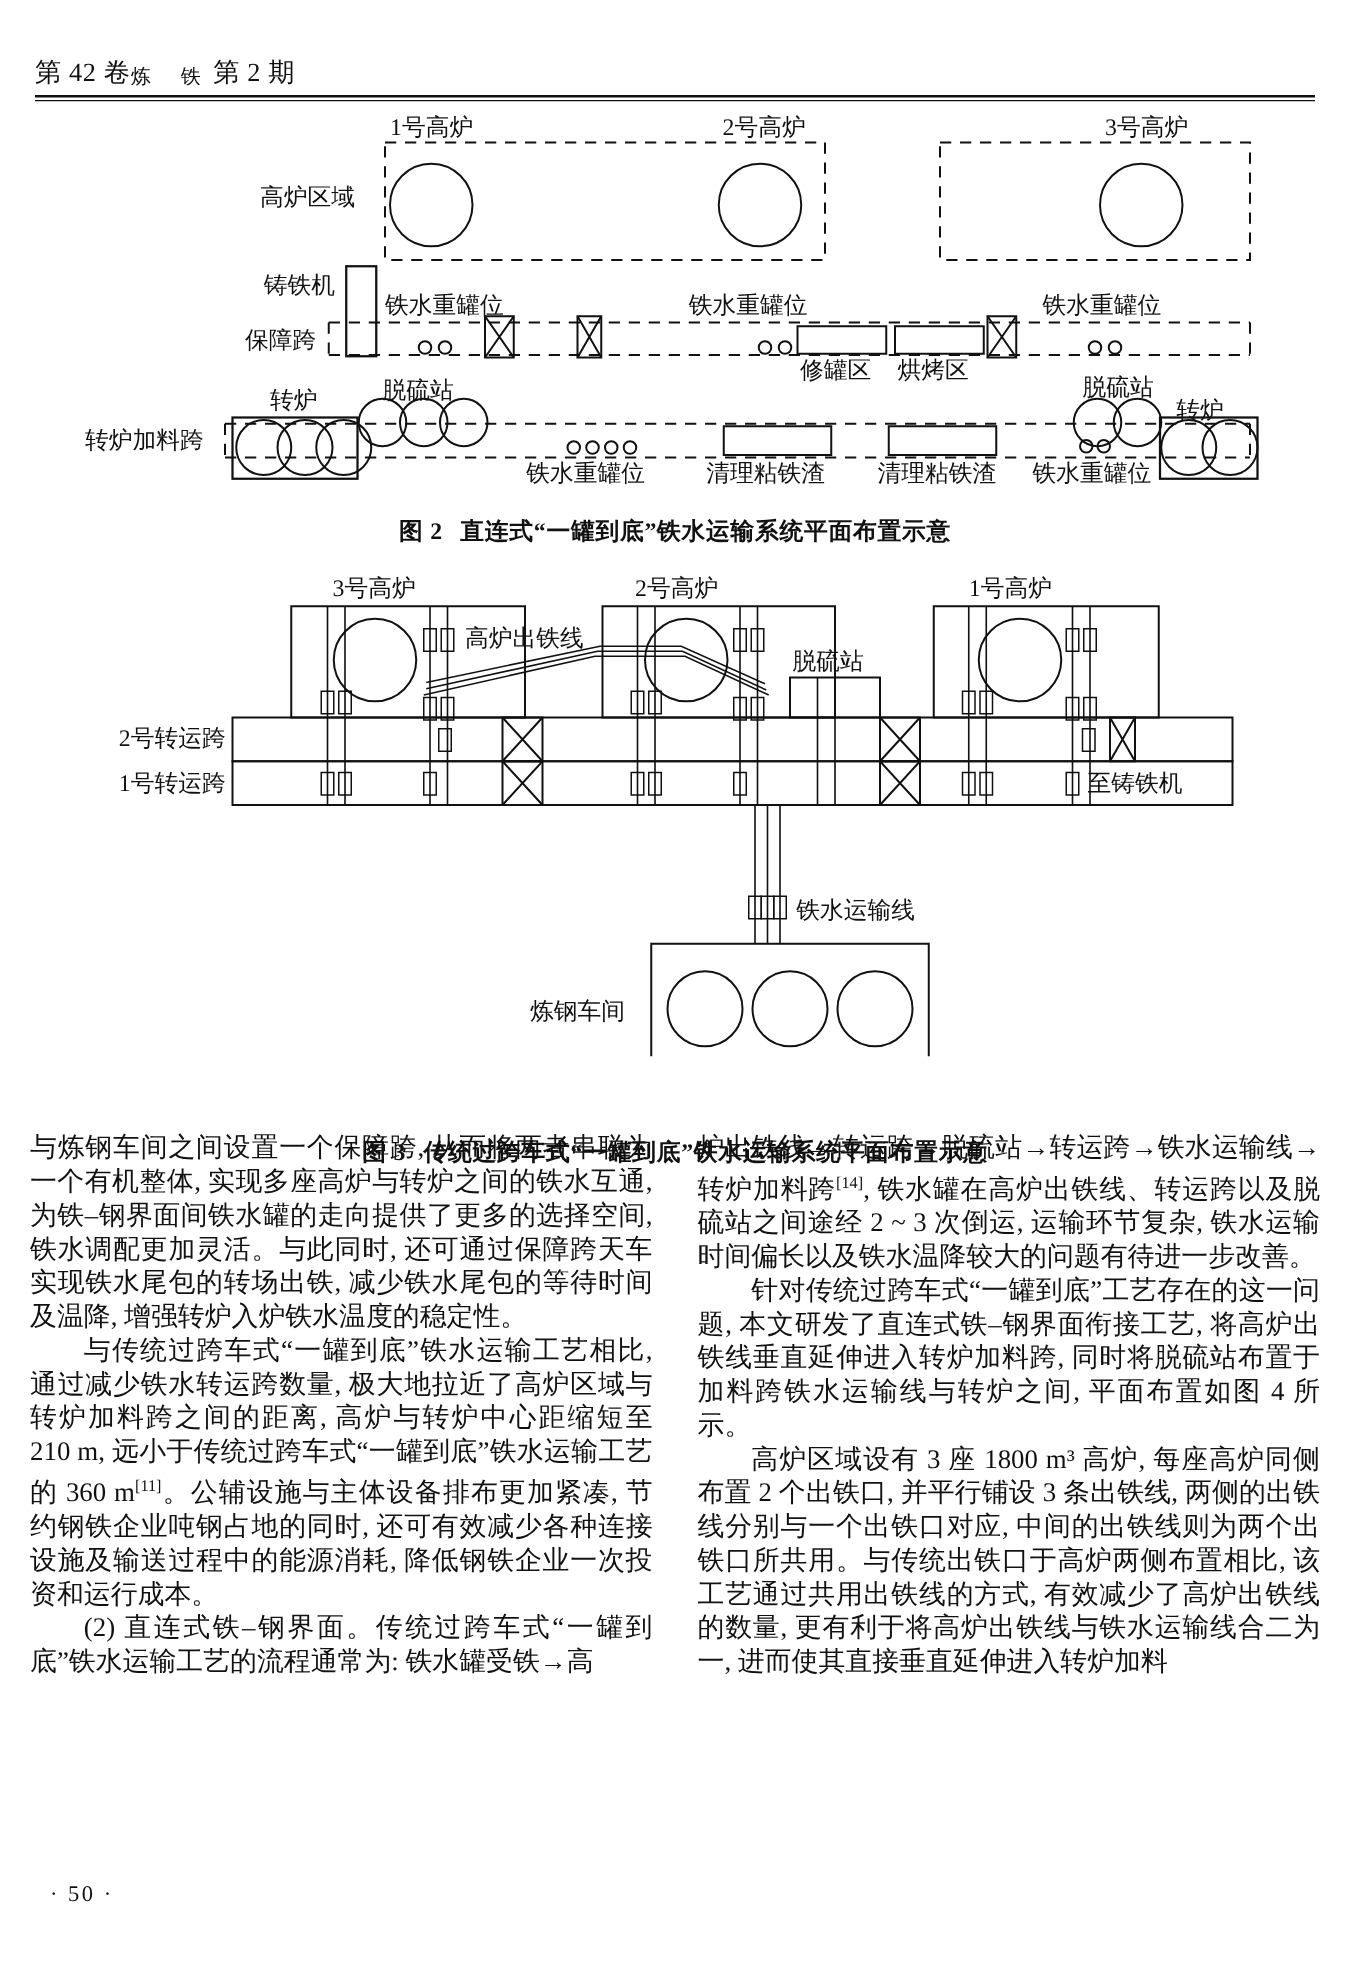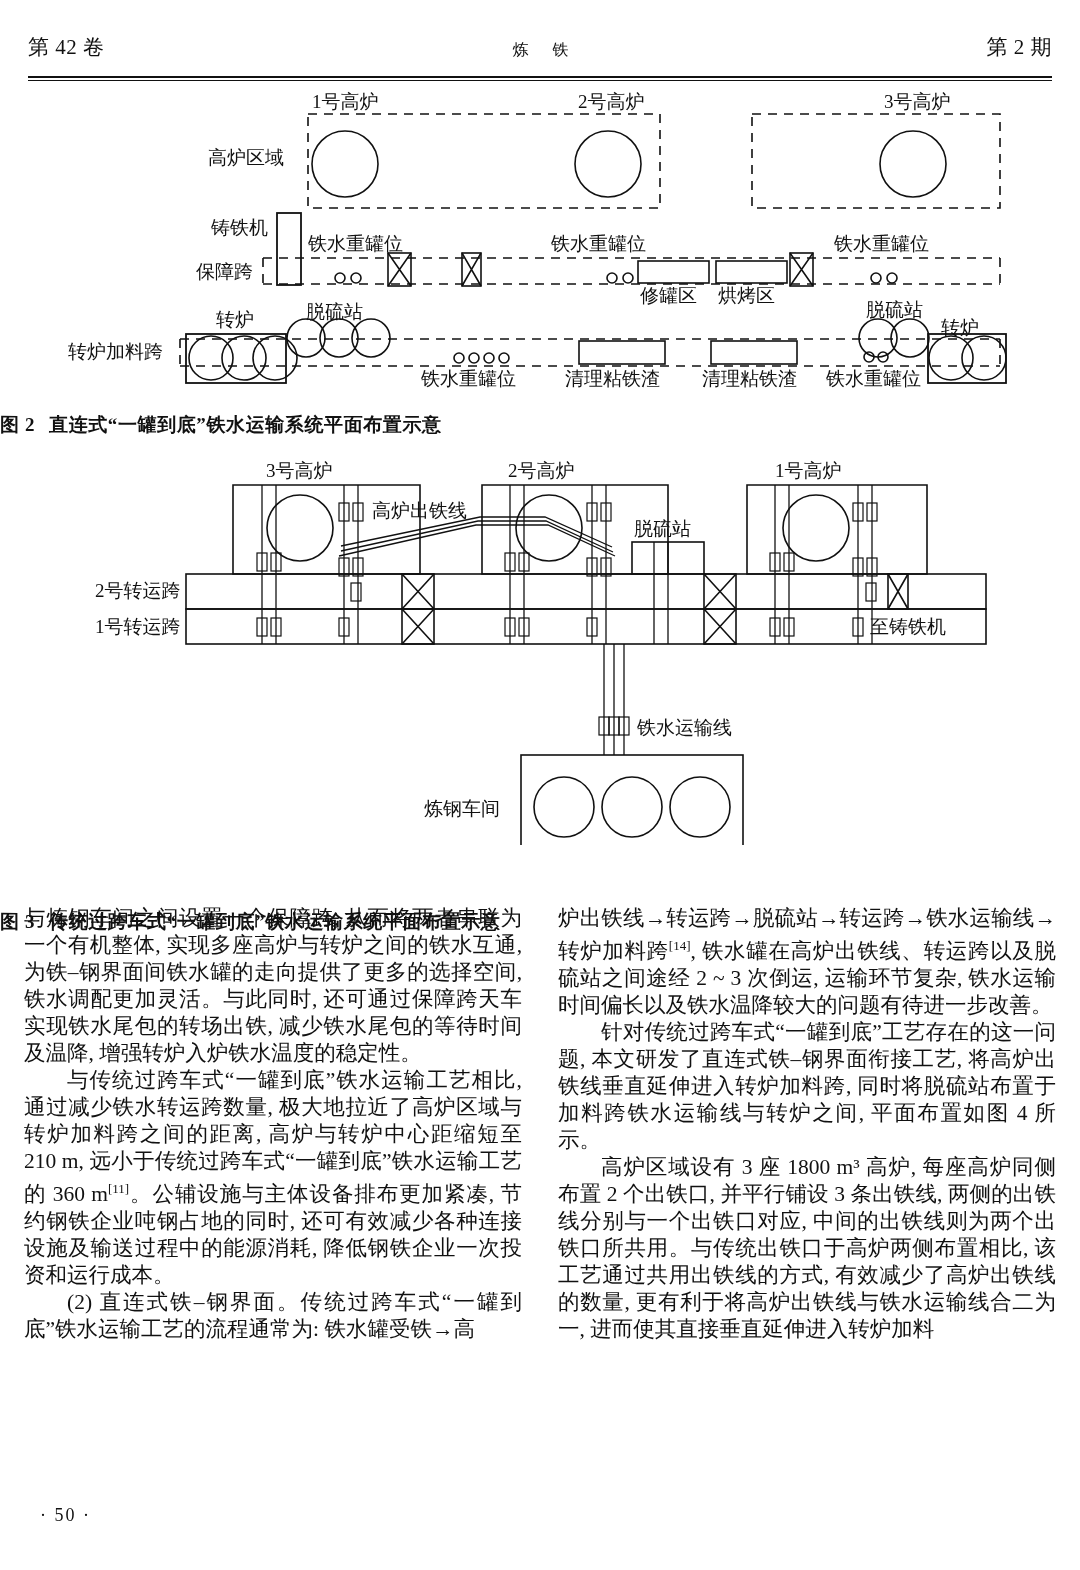"第 42 卷" .runhead { justify-content: space-between -> none; top: 27px -> 38px }
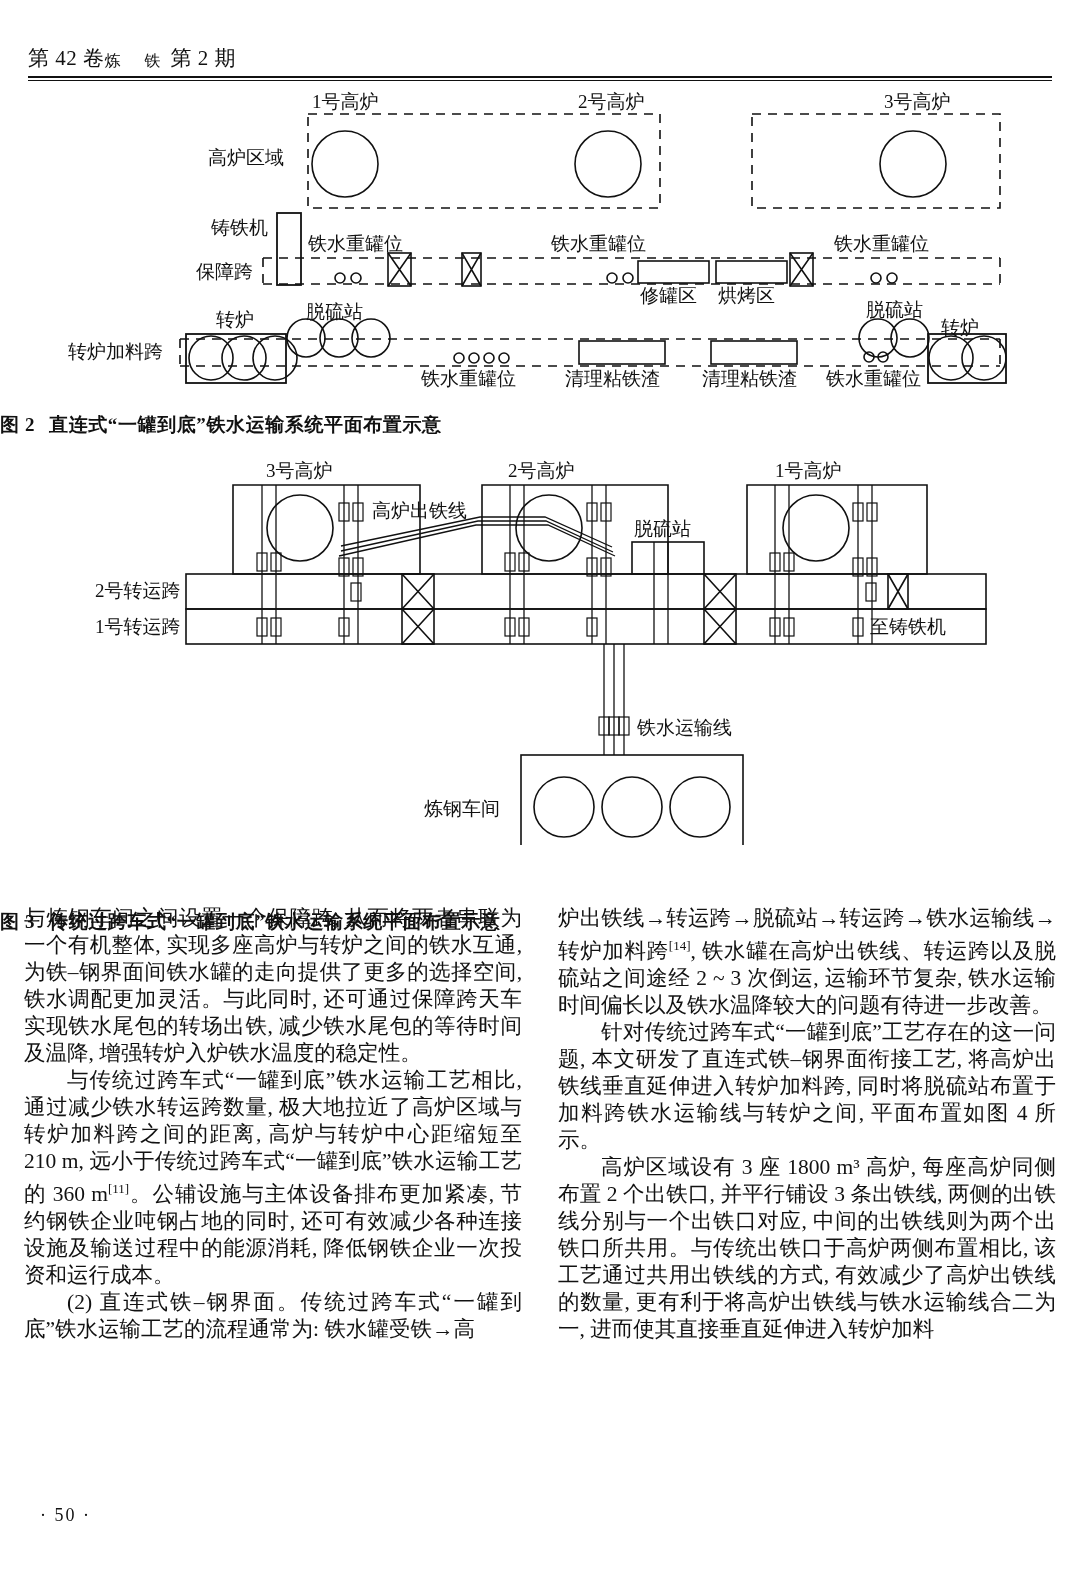"图 2 直连式“一罐到底”铁水运输系统平面布置示意" .figcap { text-align: none -> center }
